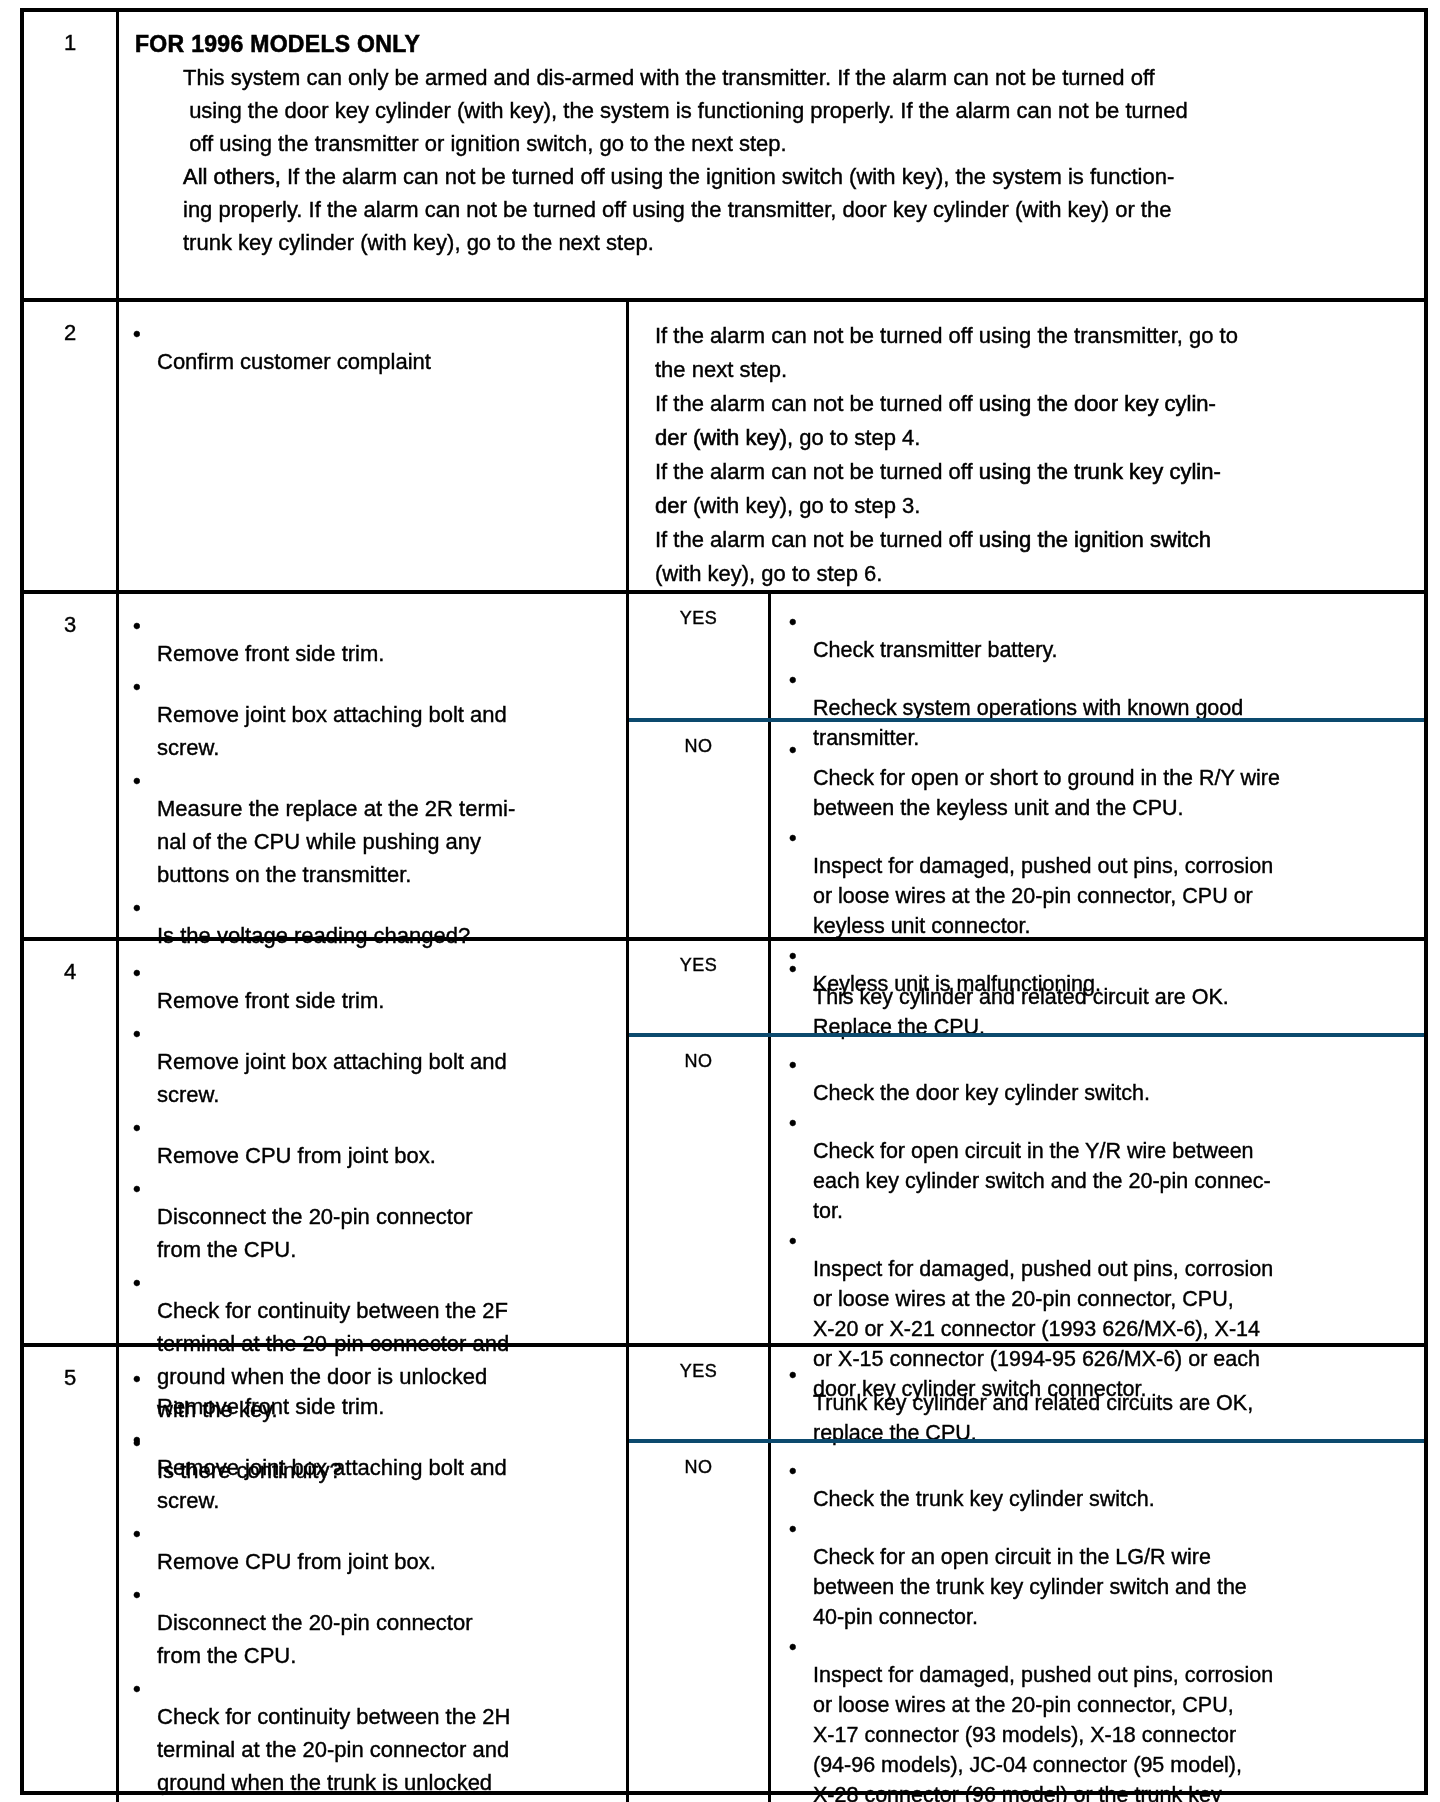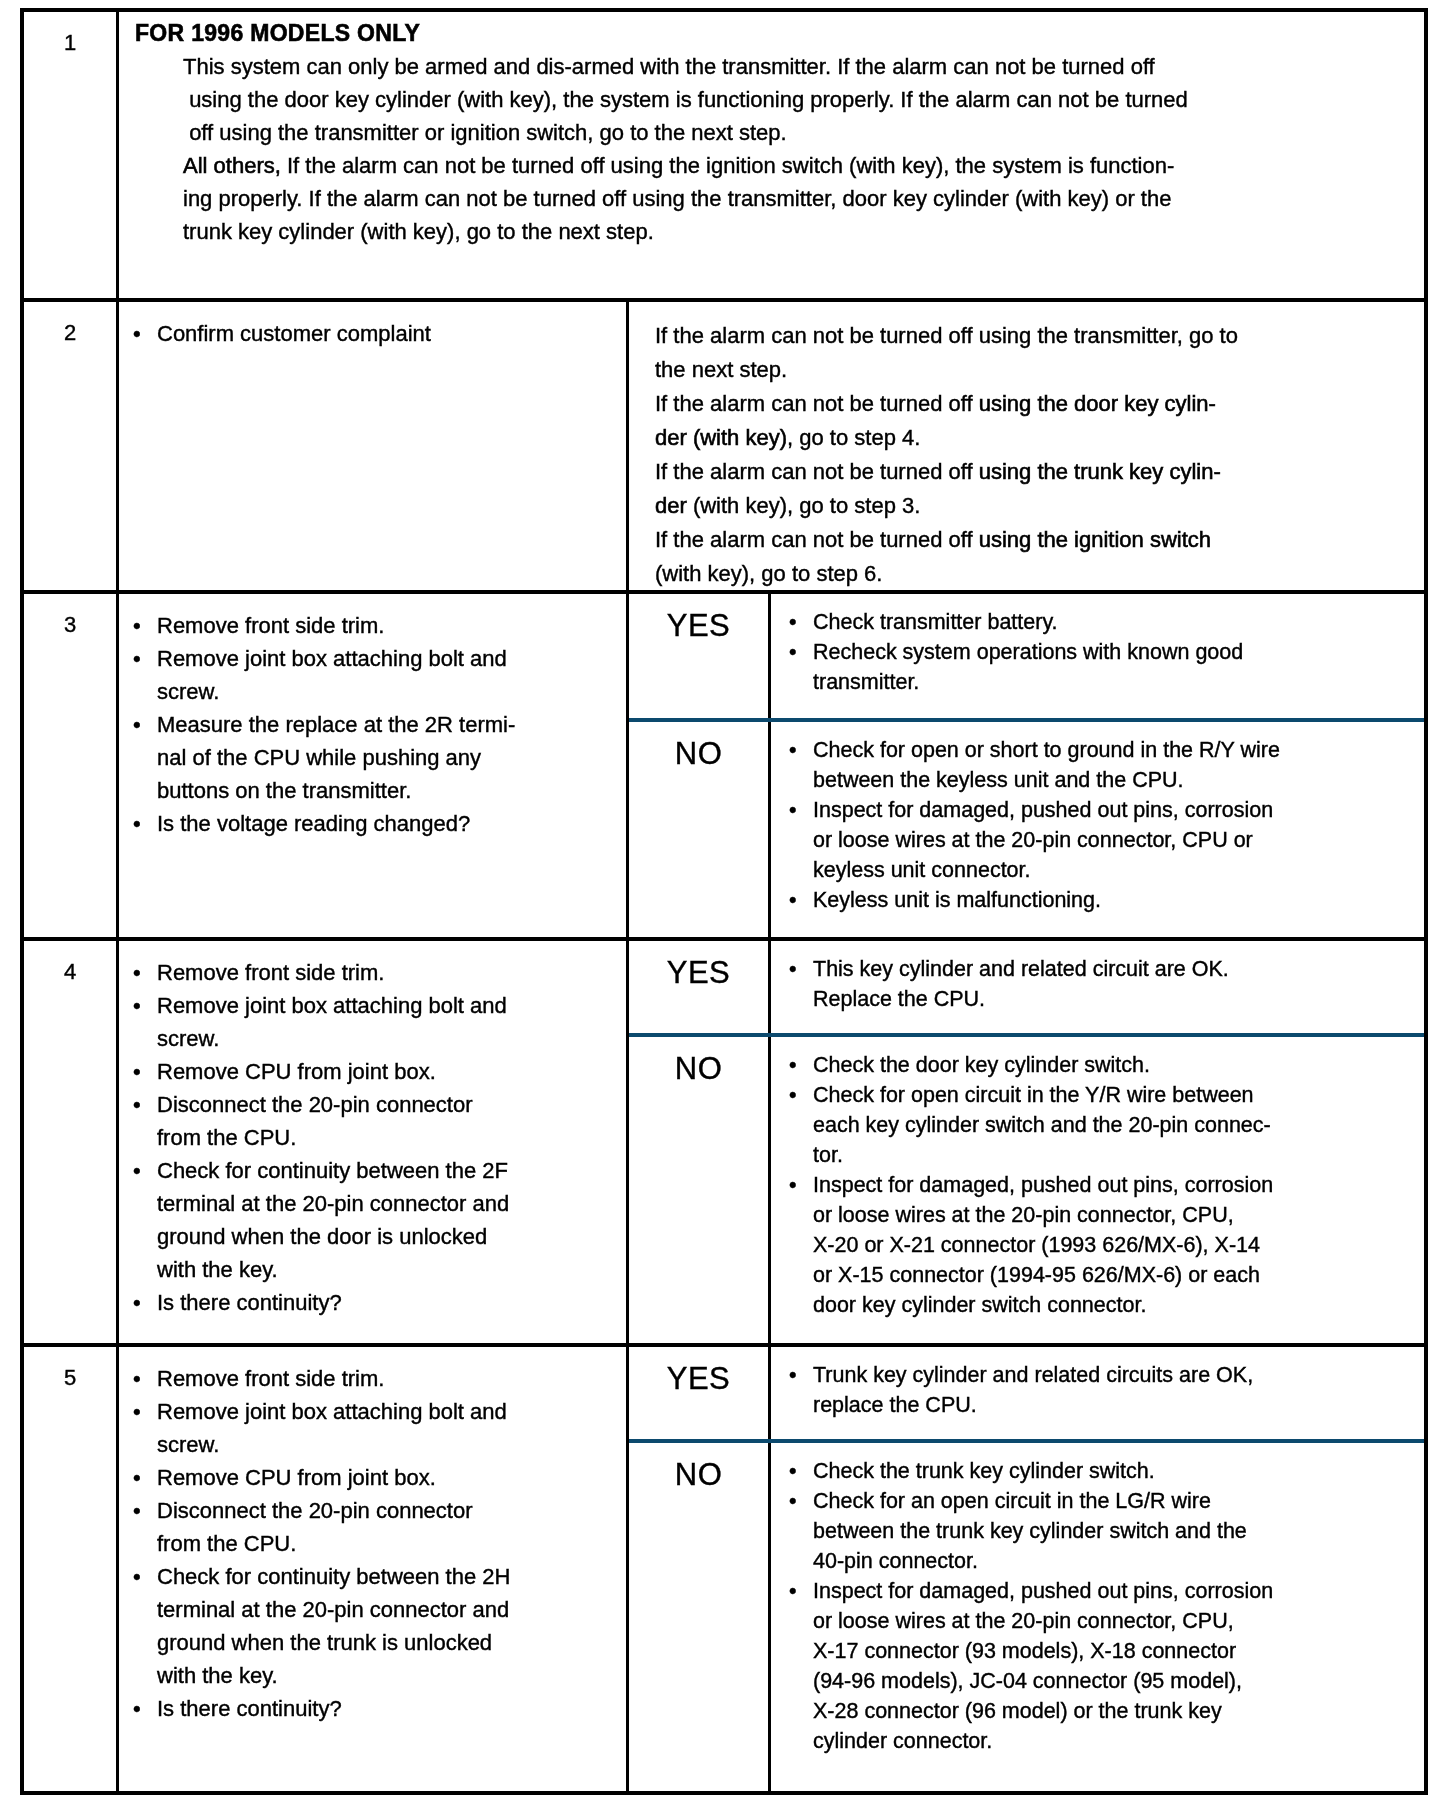"FOR 1996 MODELS ONLY" .c-note { padding: 5px 20px 0 16px -> 16px 20px 0 16px }
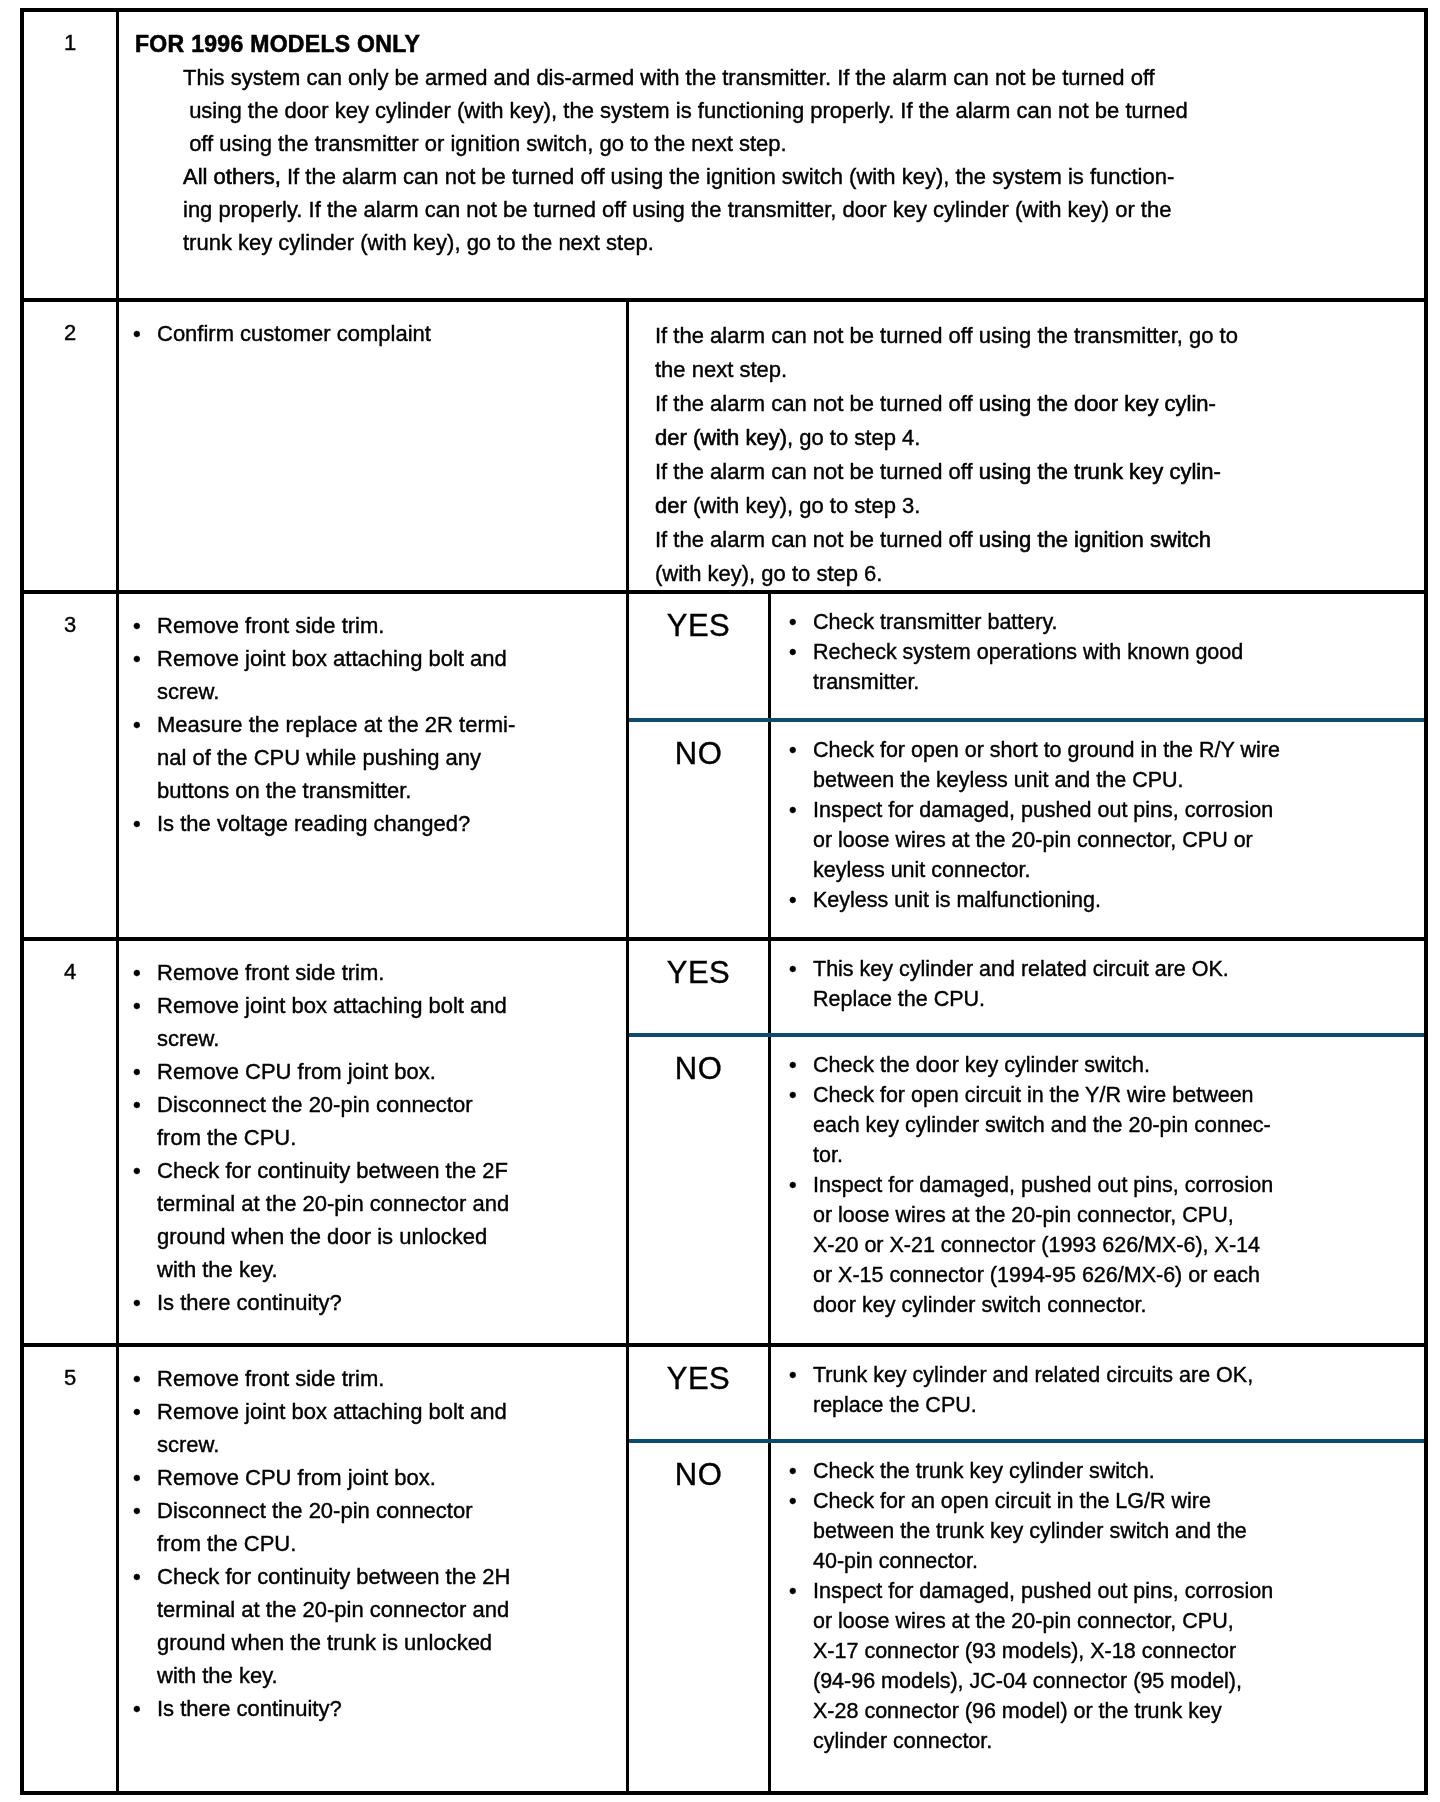"Confirm customer complaint" .lt { margin-top: none -> 28px }
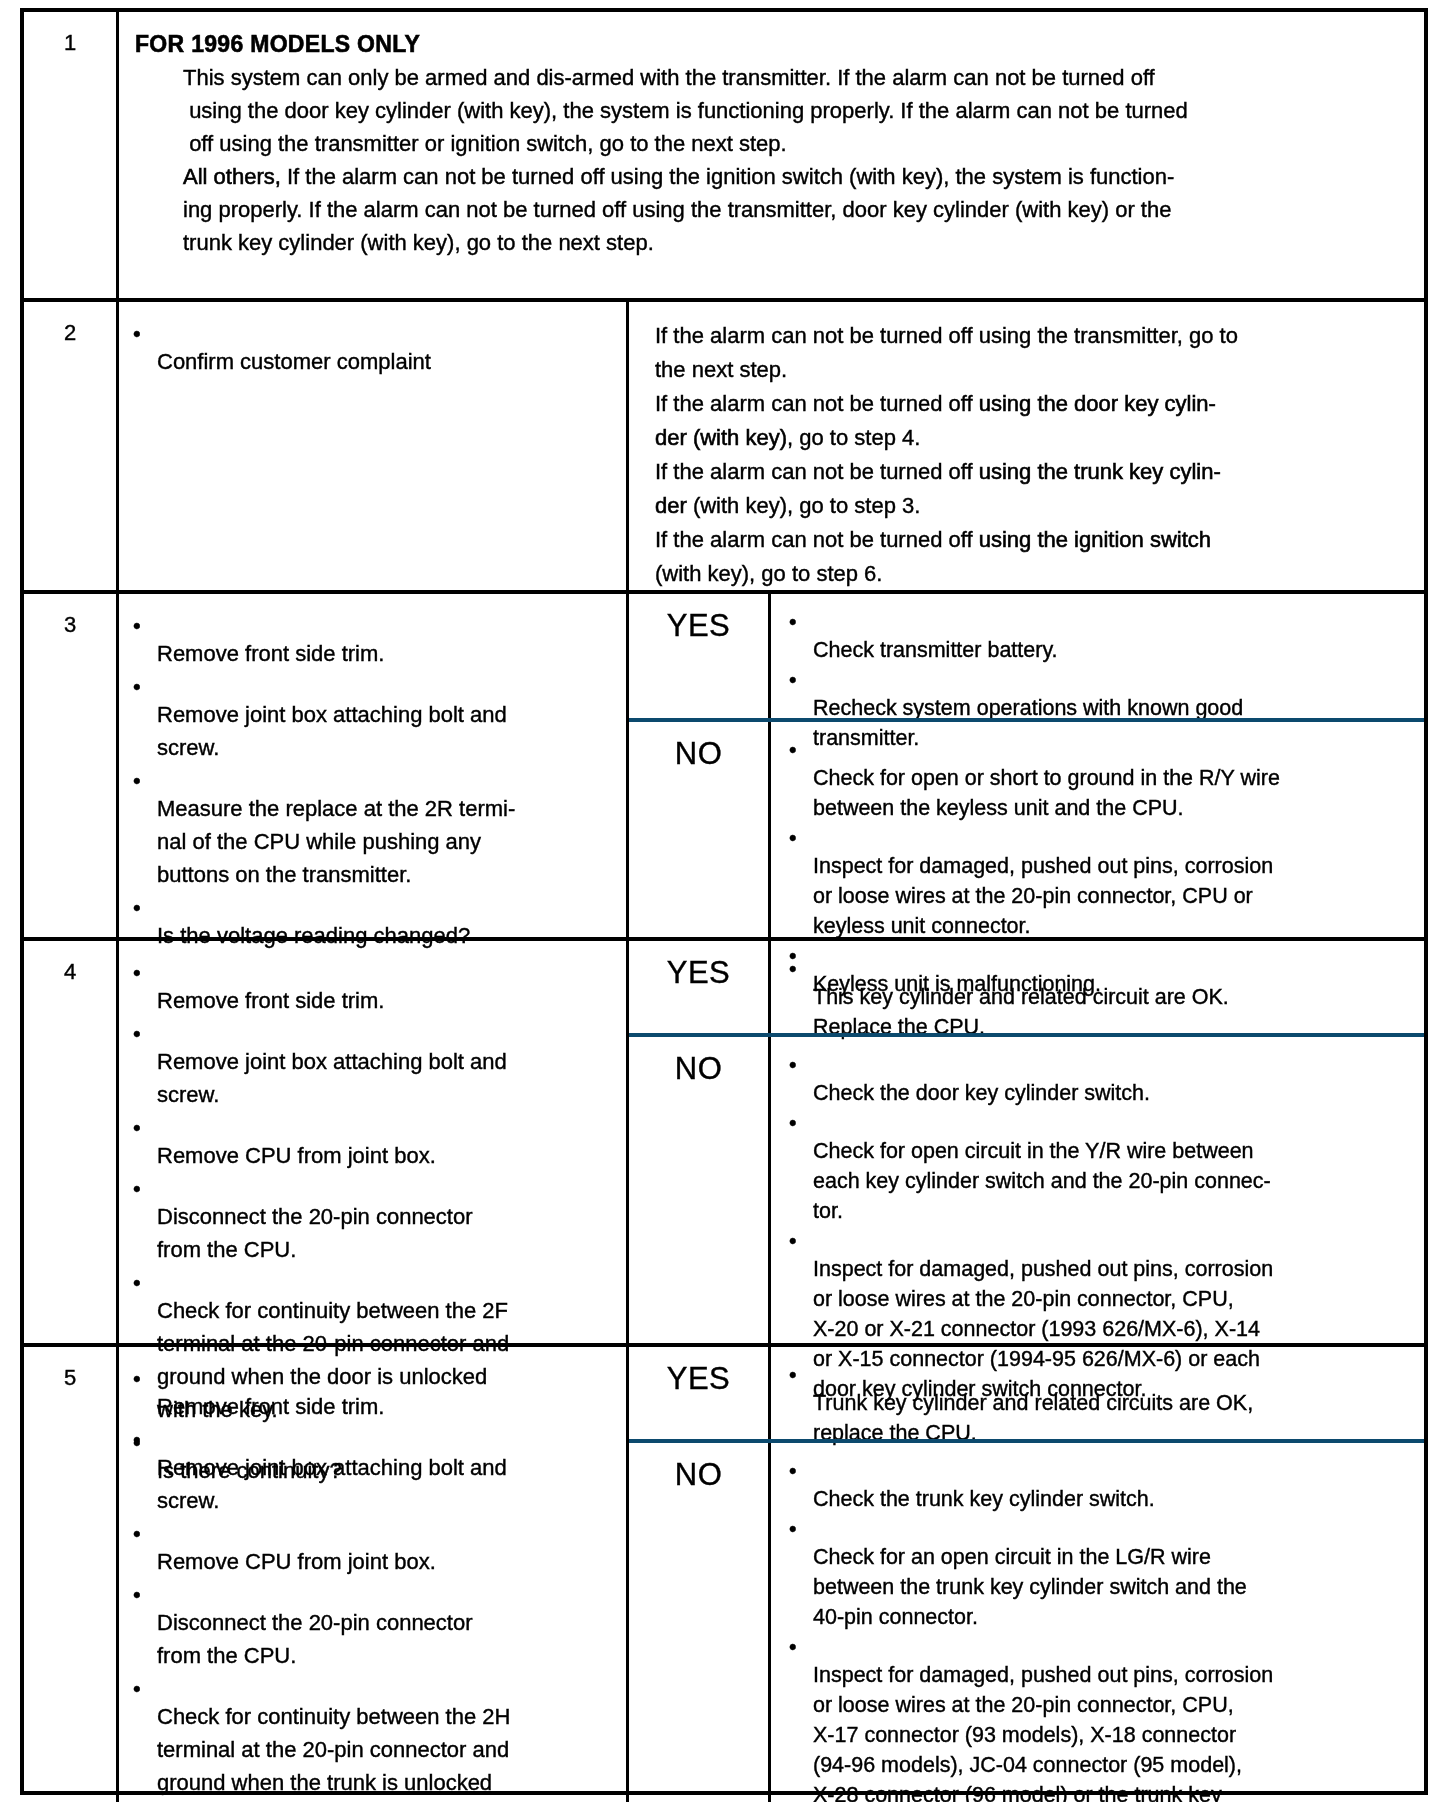"YES" .c-yn { font-size: 31px -> 18px }
